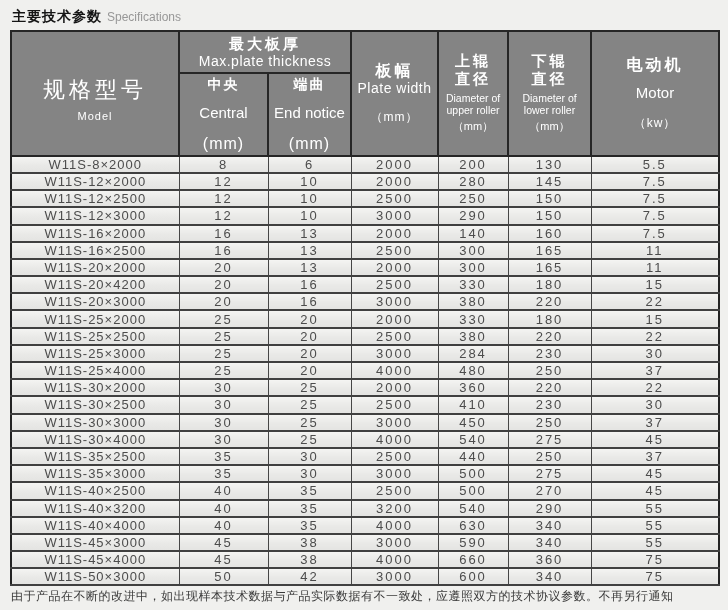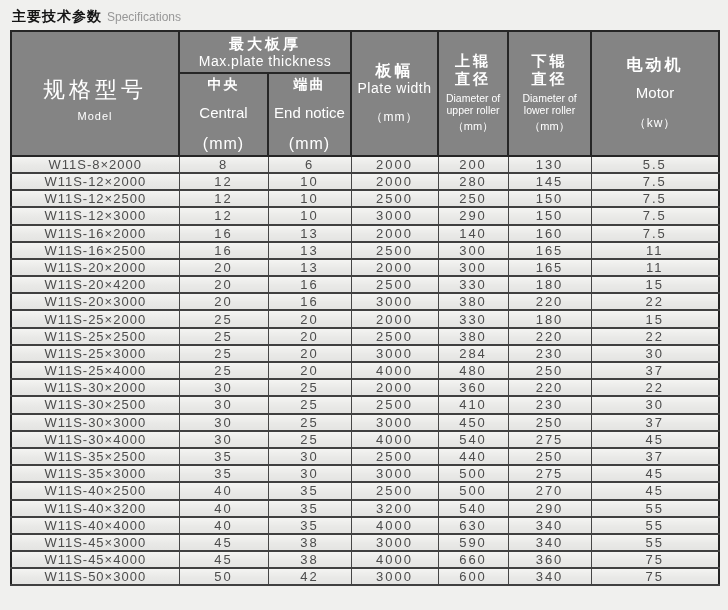"由于产品在不断的改进中，如出现样本技术数据与产品实际数据有不一致处，应遵照双方的" div.footer-zh { html: none -> <div>由于产品在不断的改进中，如出现样本技术数据与产品实际数据有不一致处，应遵照双方的技术协议参数。不再另行通知</div> }
